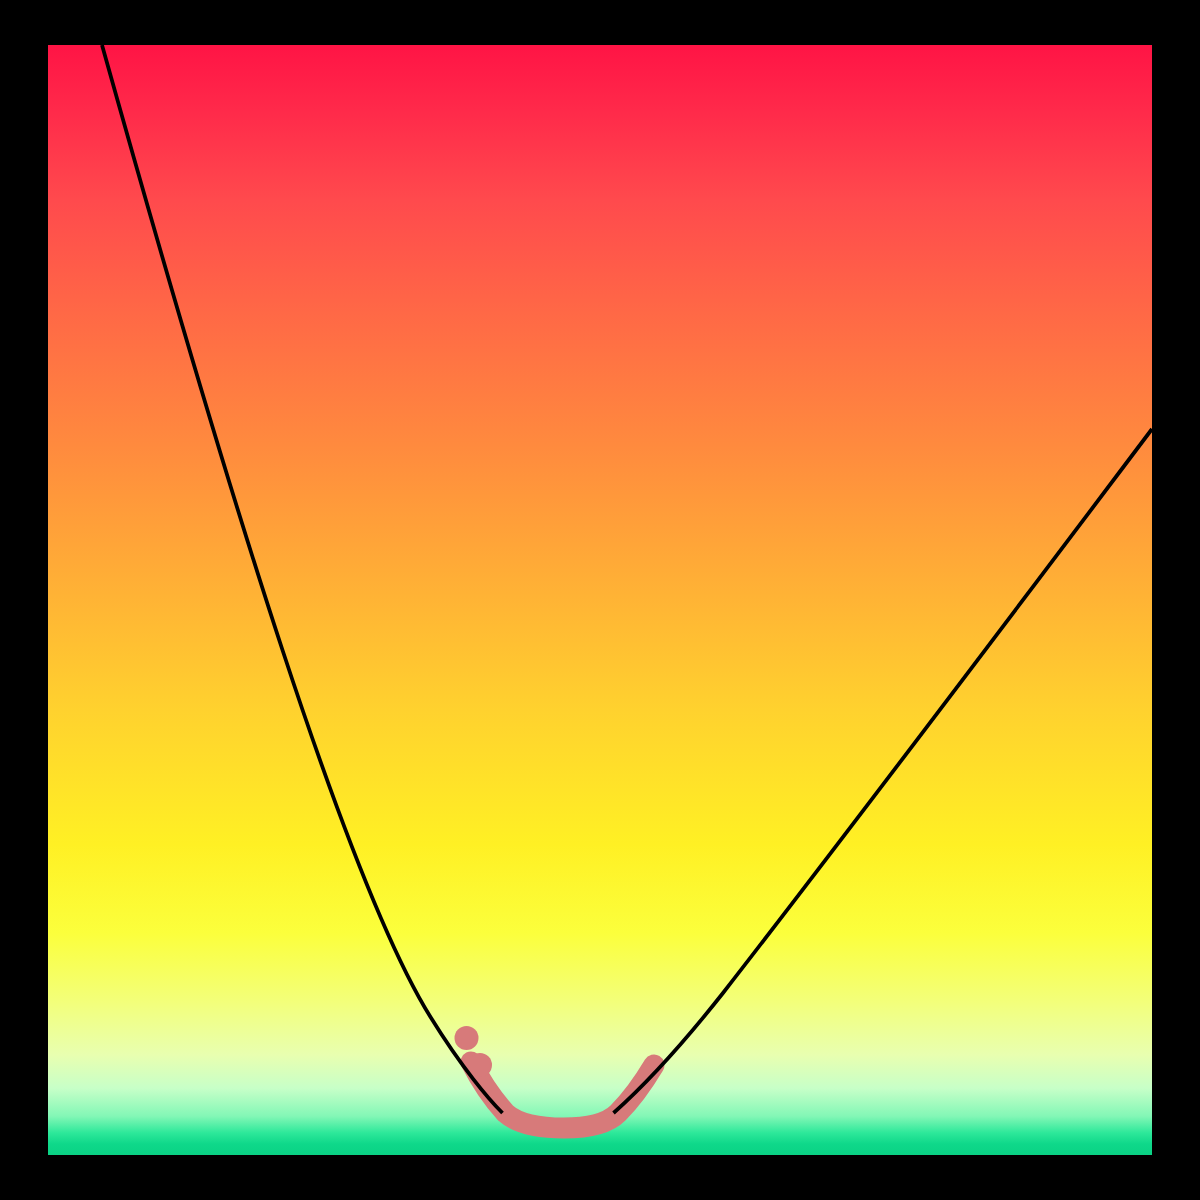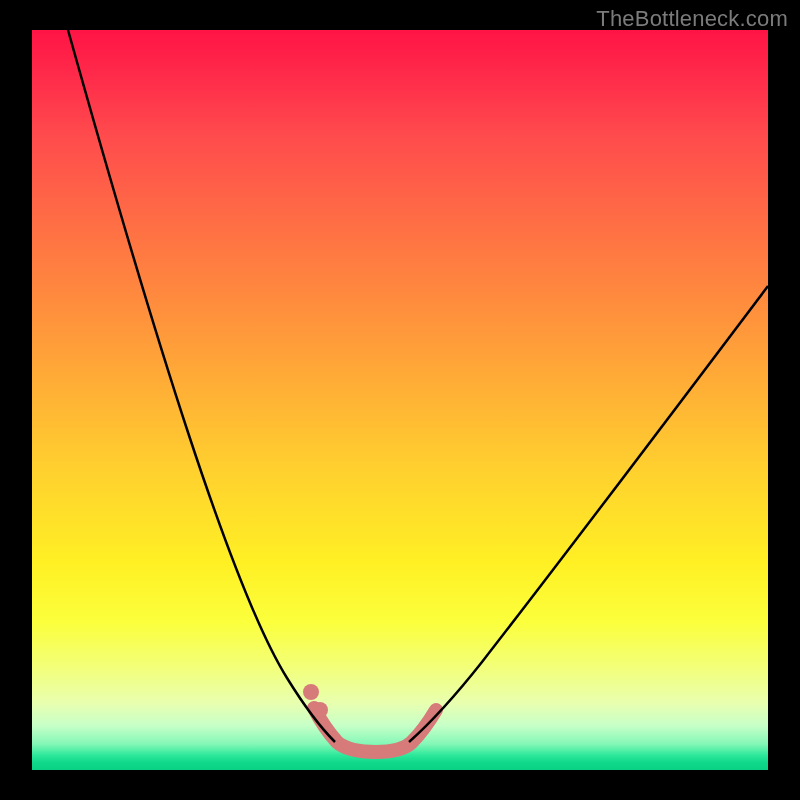"TheBottleneck.com" div.watermark { html: <div>TheBottleneck.com</div> -> none }
